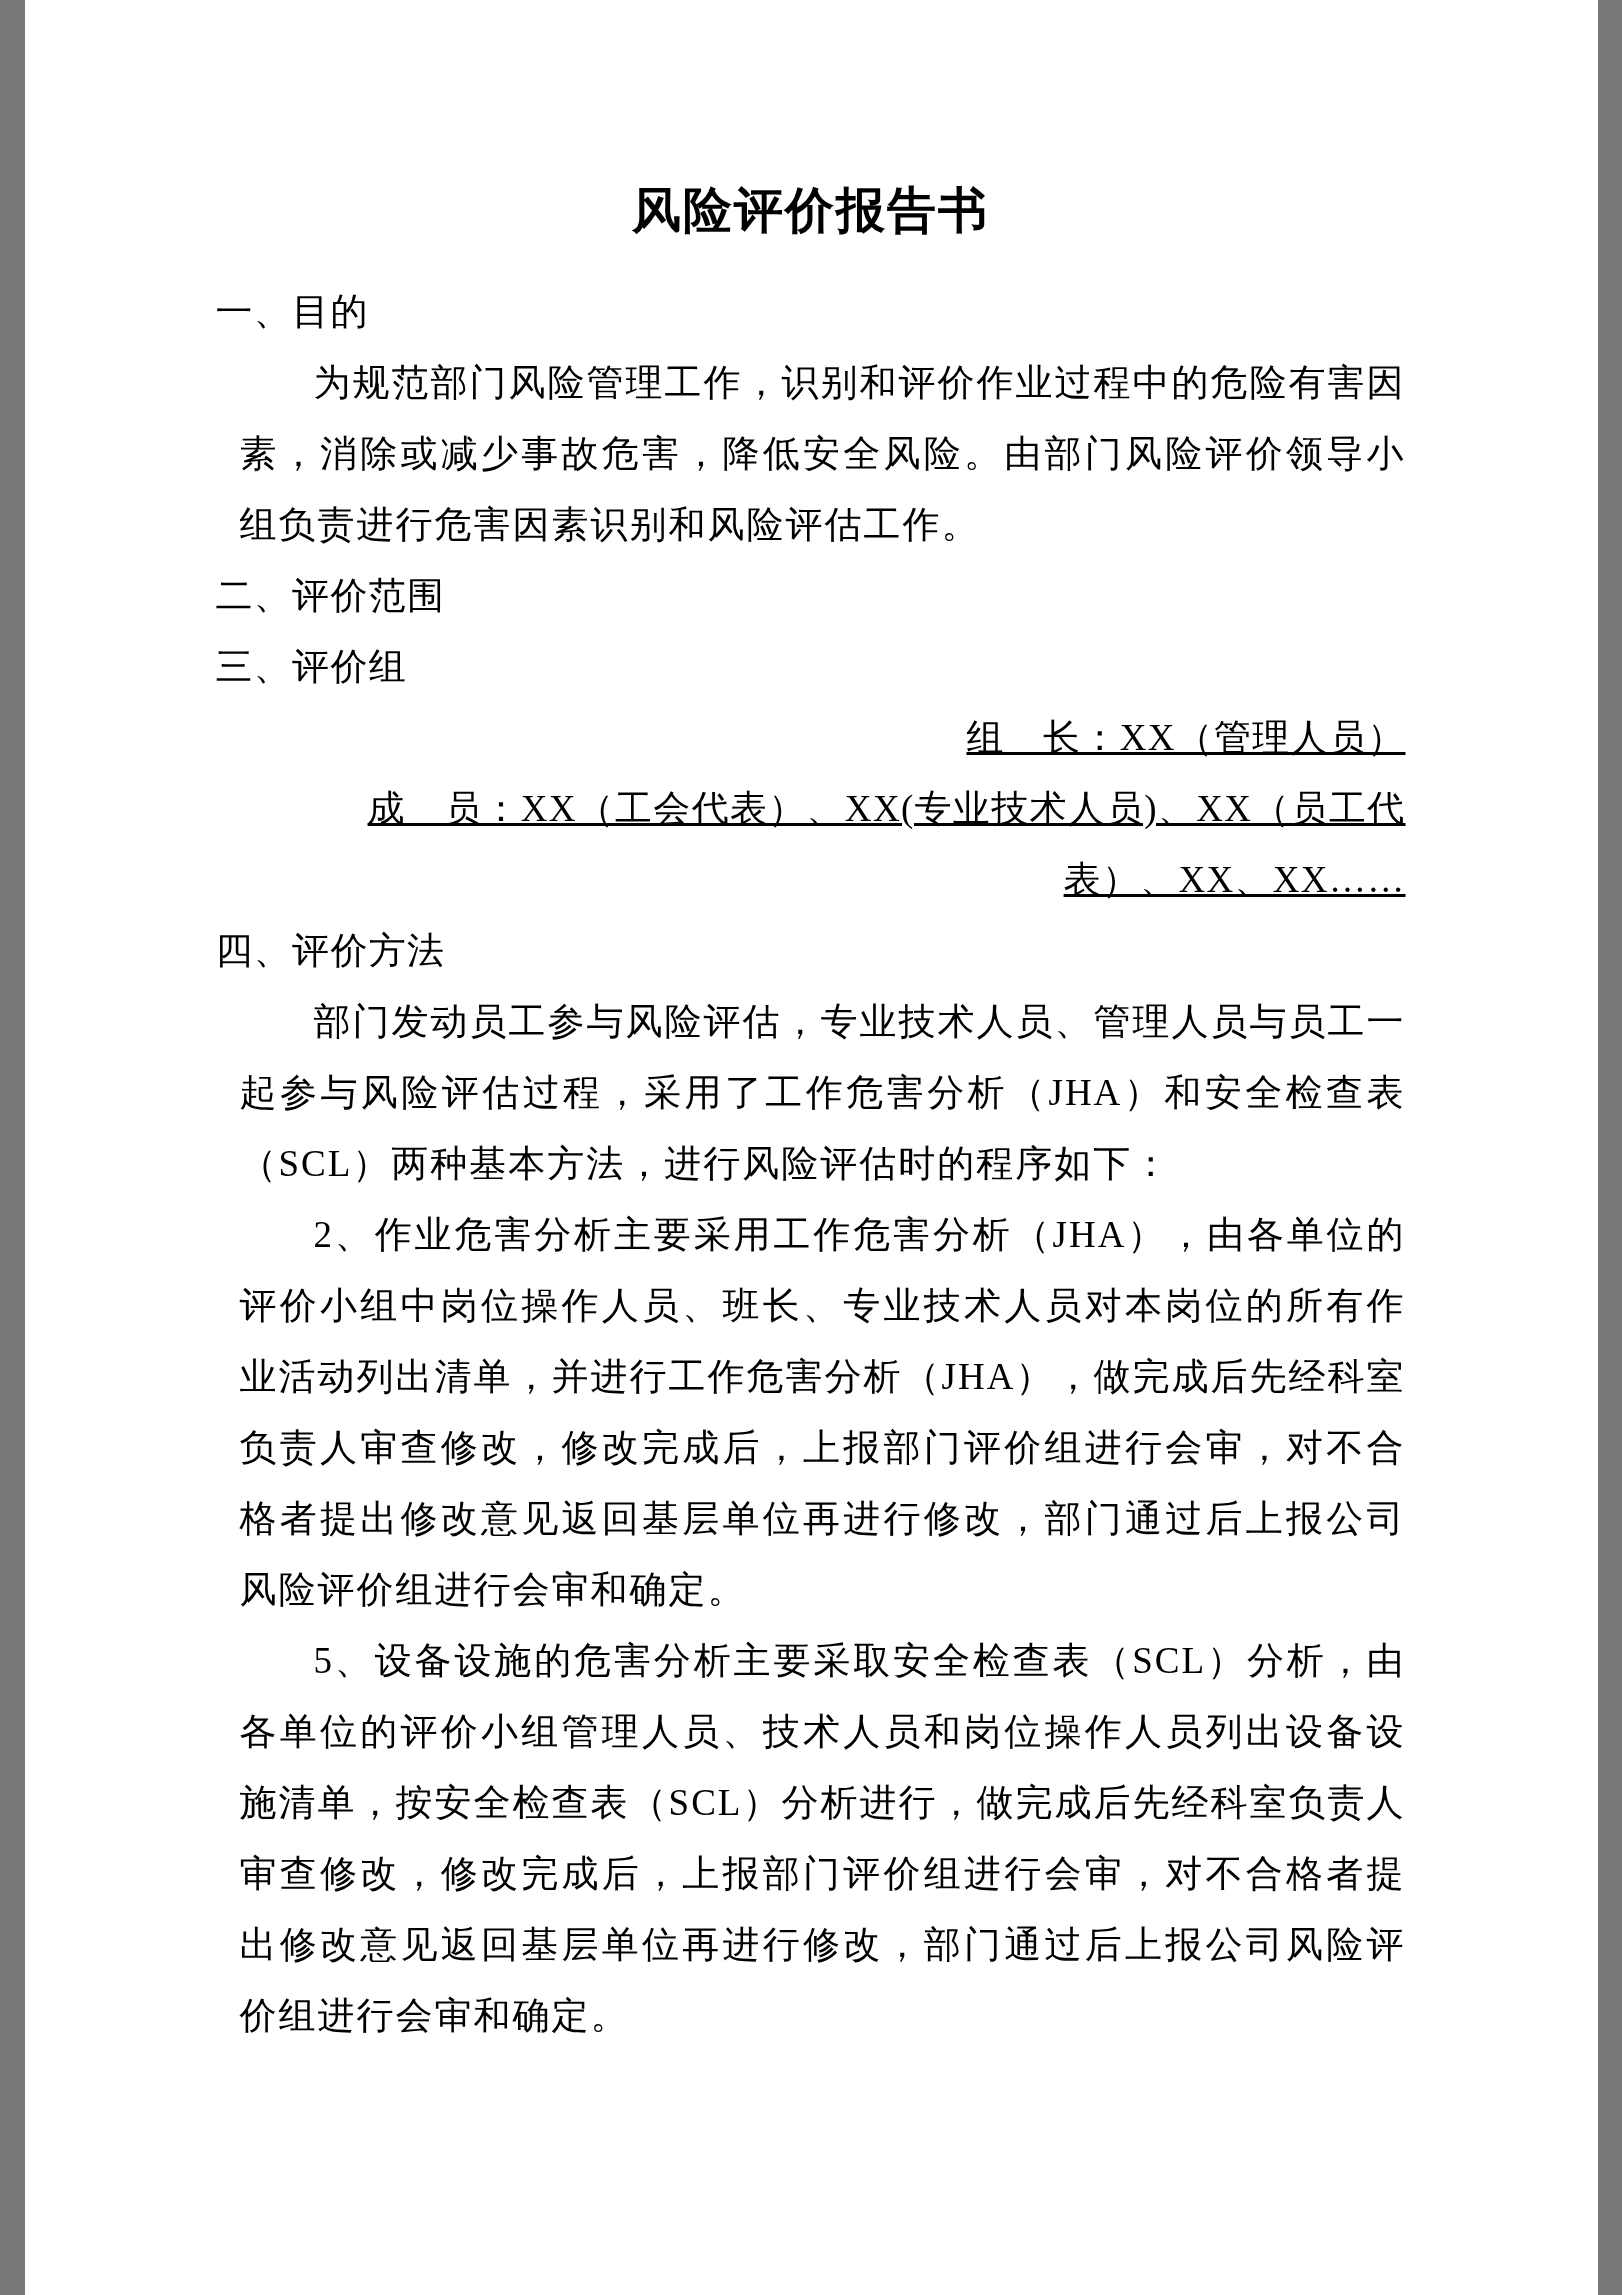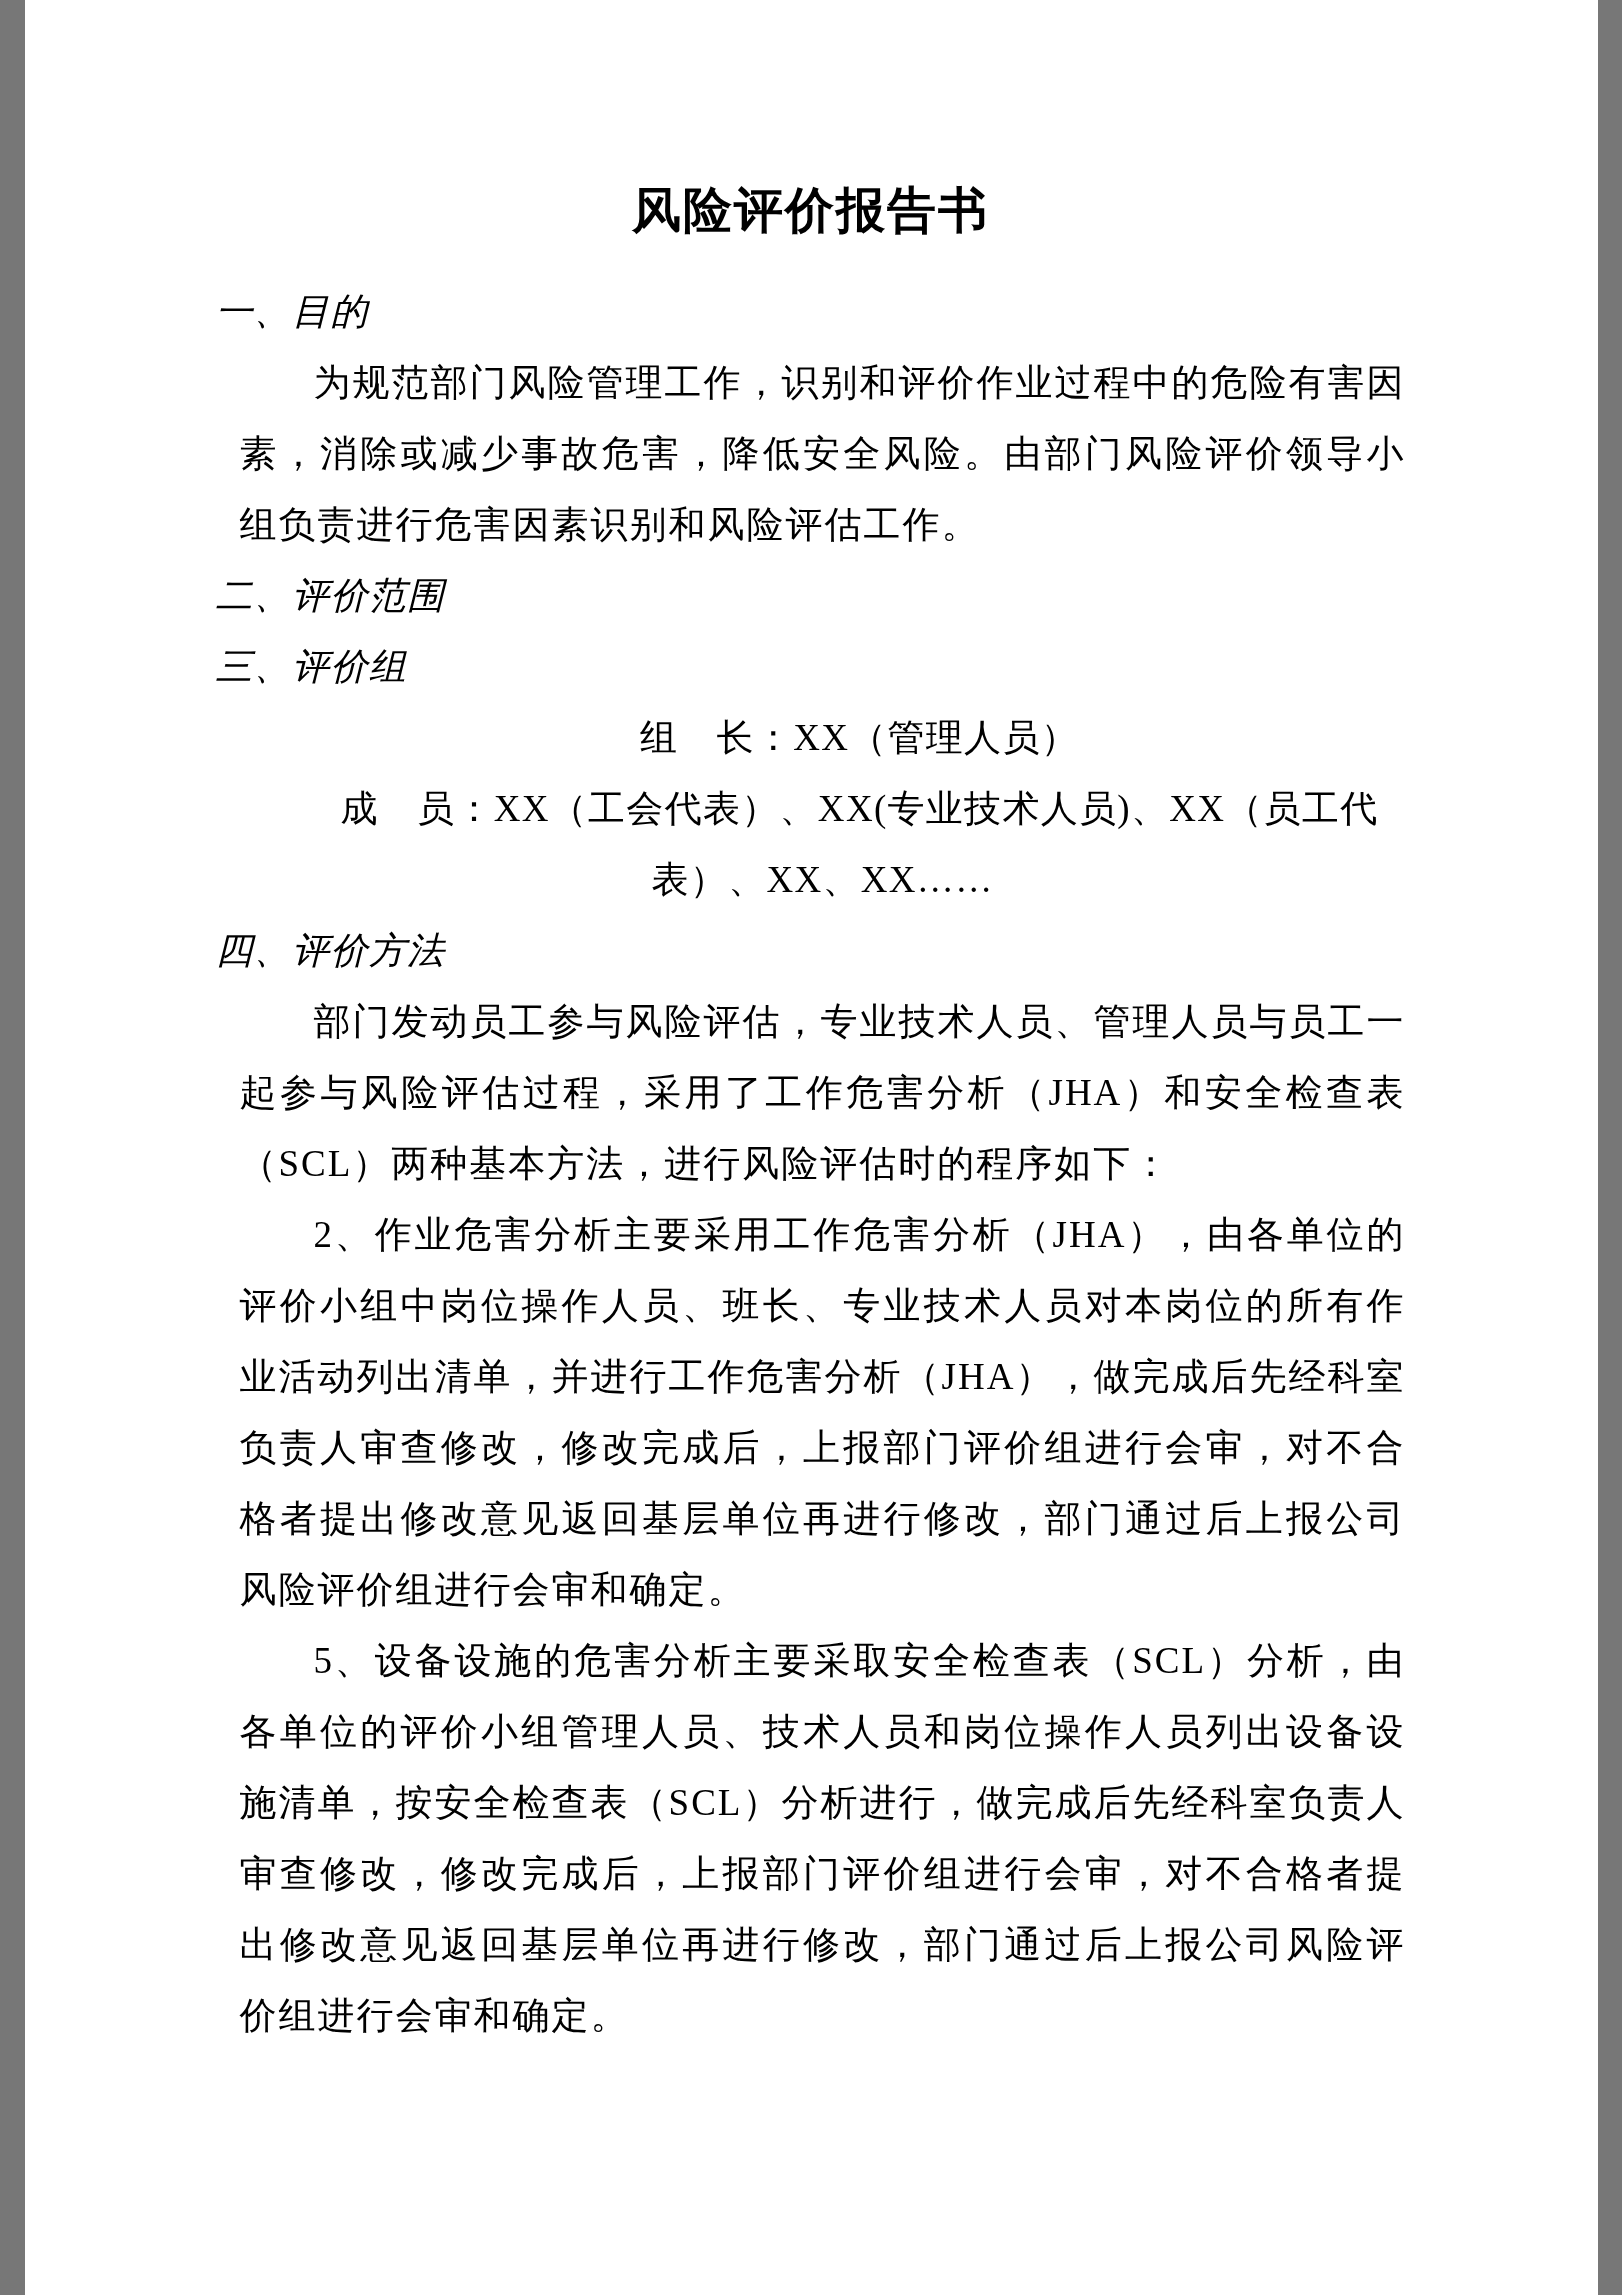"一、目的" .doc-heading { font-style: italic -> none }
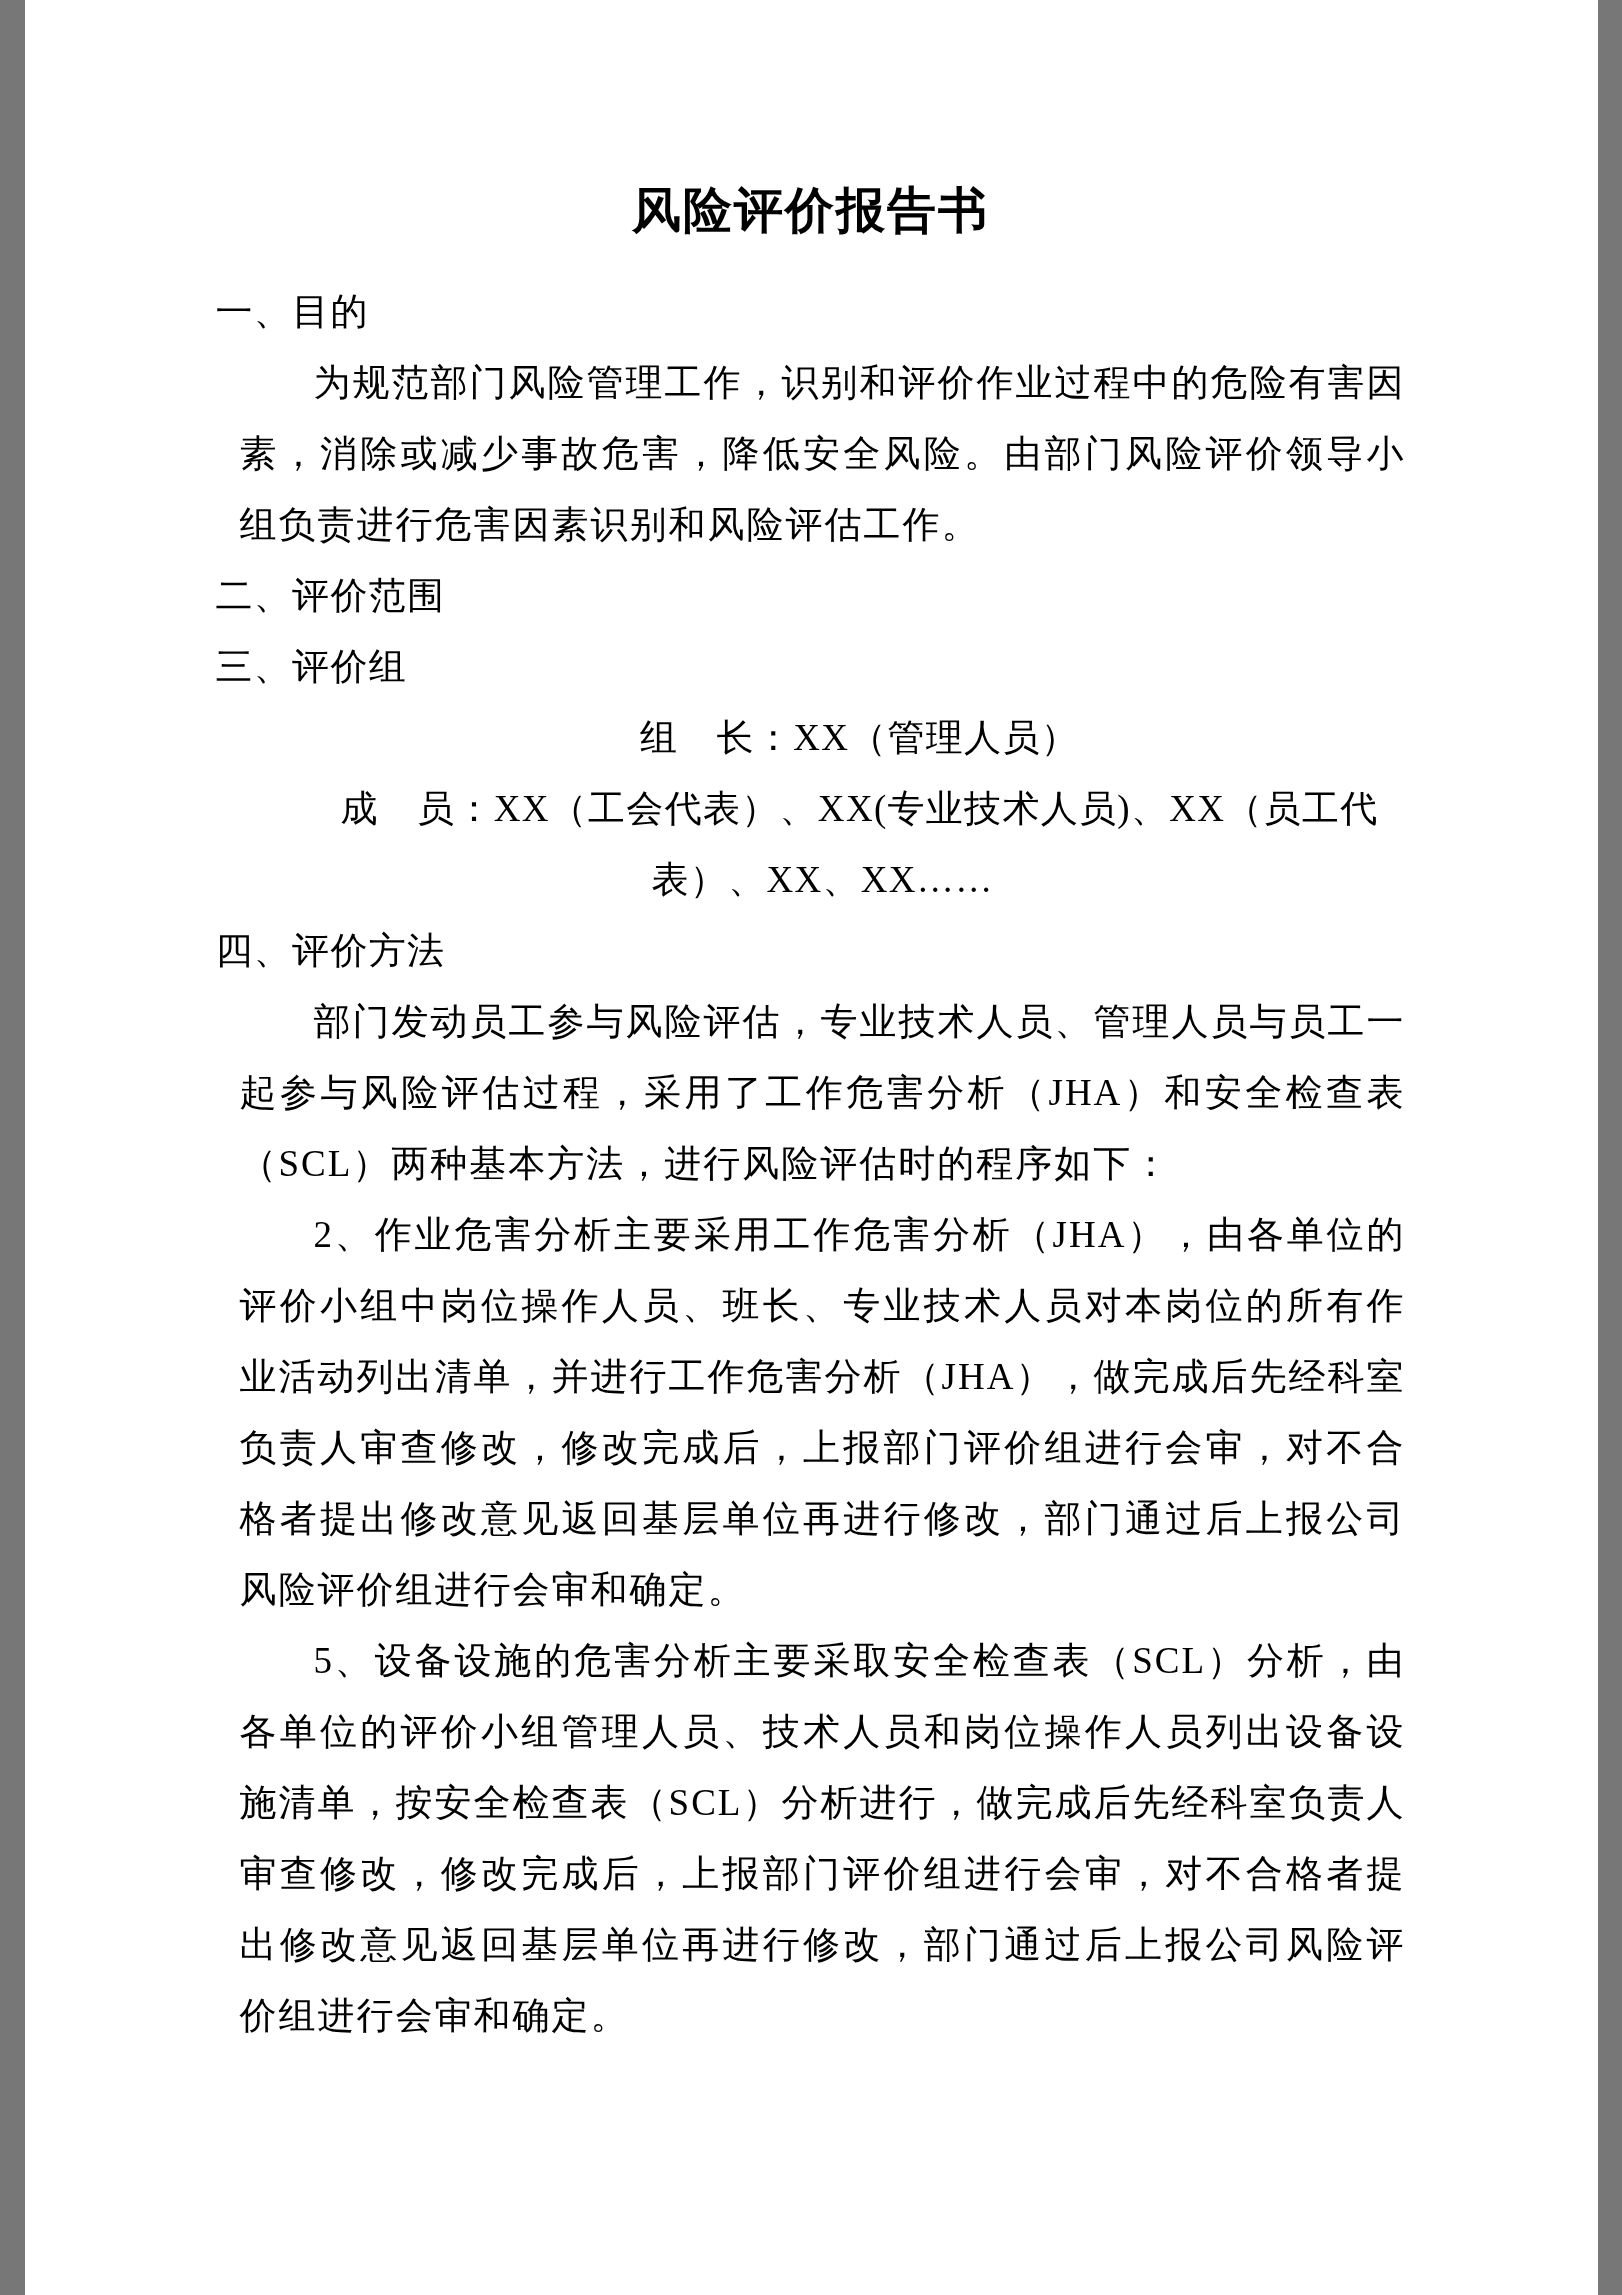"组 长：XX（管理人员）" .doc-para.roster-line { text-align: center -> right; text-decoration: none -> underline }
